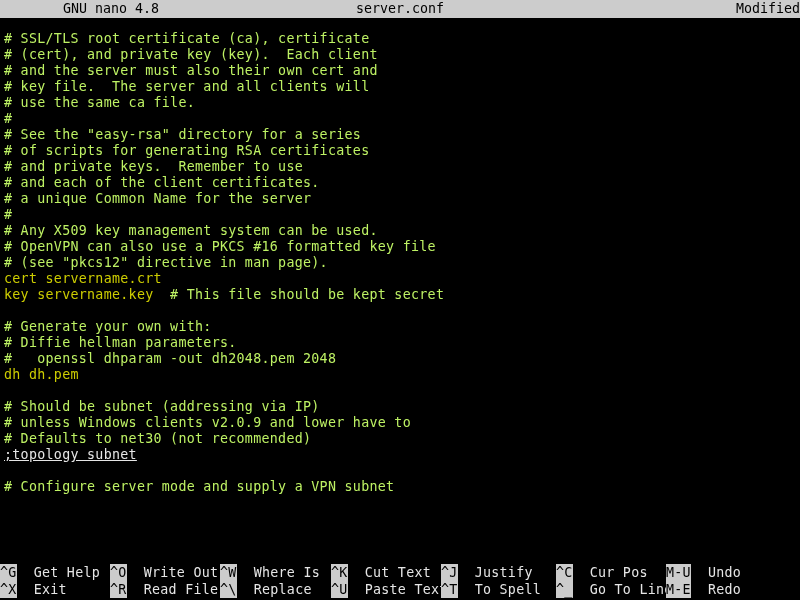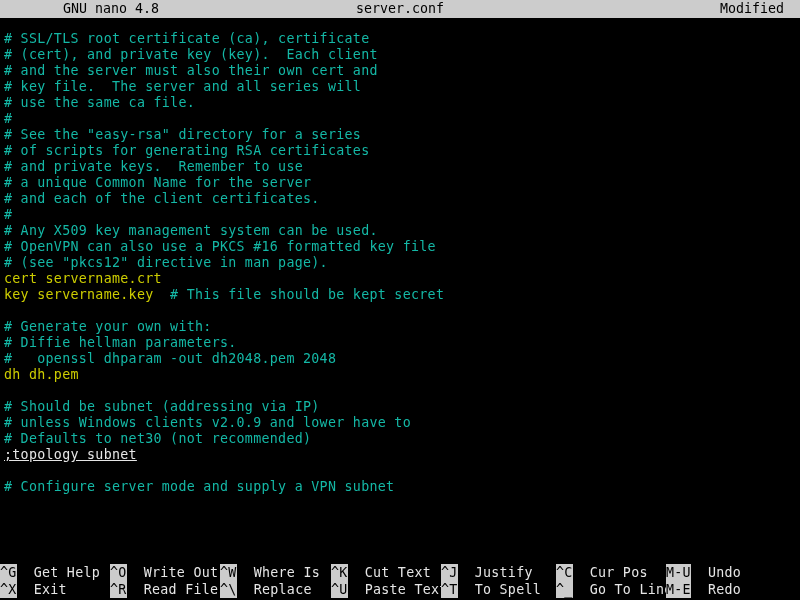"Modified" .titlebar .tb-right { right: 16px -> 0 }
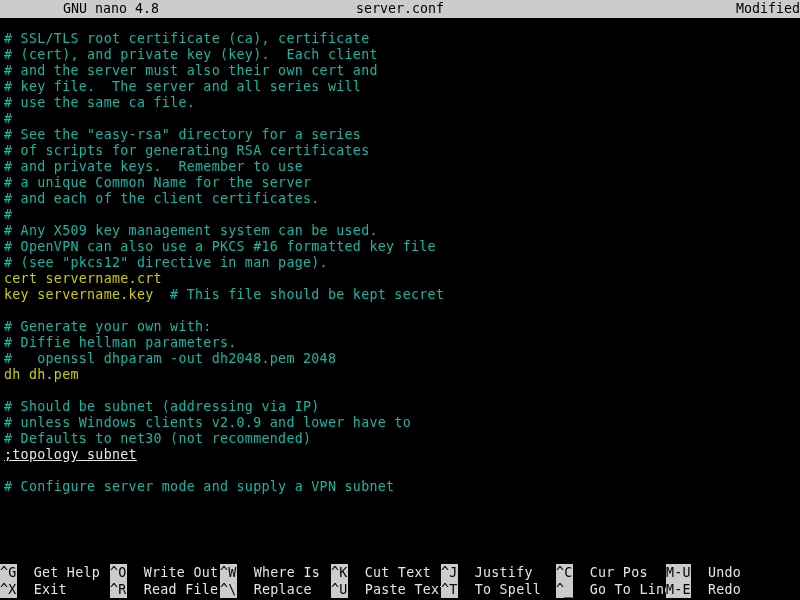"# SSL/TLS root certificate (ca)," .c-comment { color: #14b8a6 -> #bef264 }
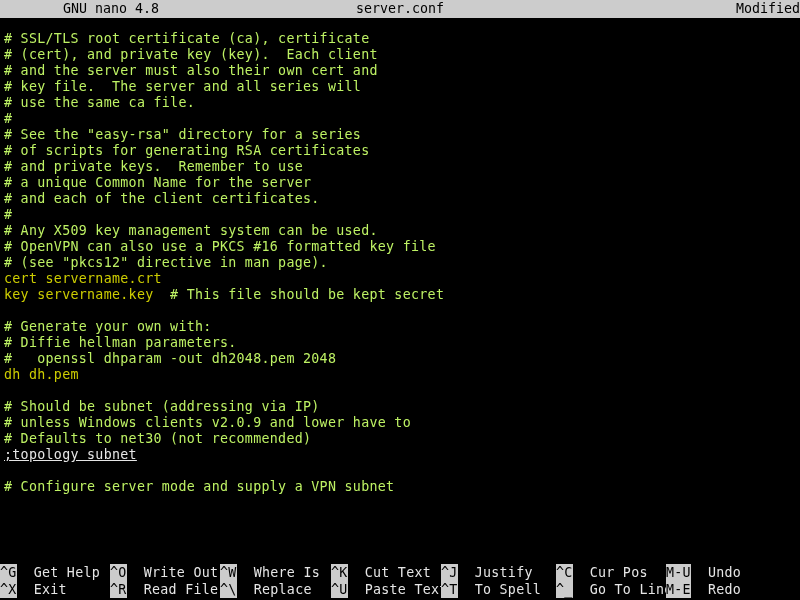"# key file. The server" span.c-comment { text: series -> clients }
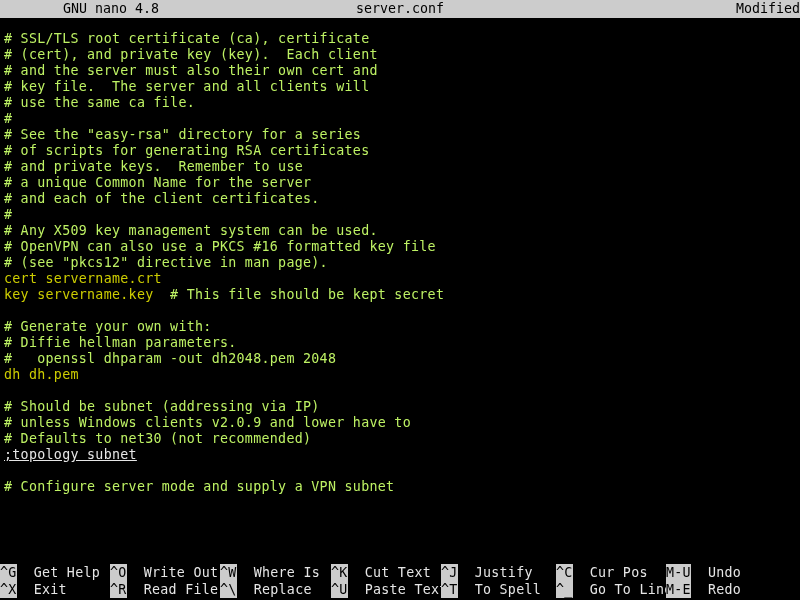"# a unique Common Name" div.line { order: before "# and each of the" -> after "# and each of the" }
